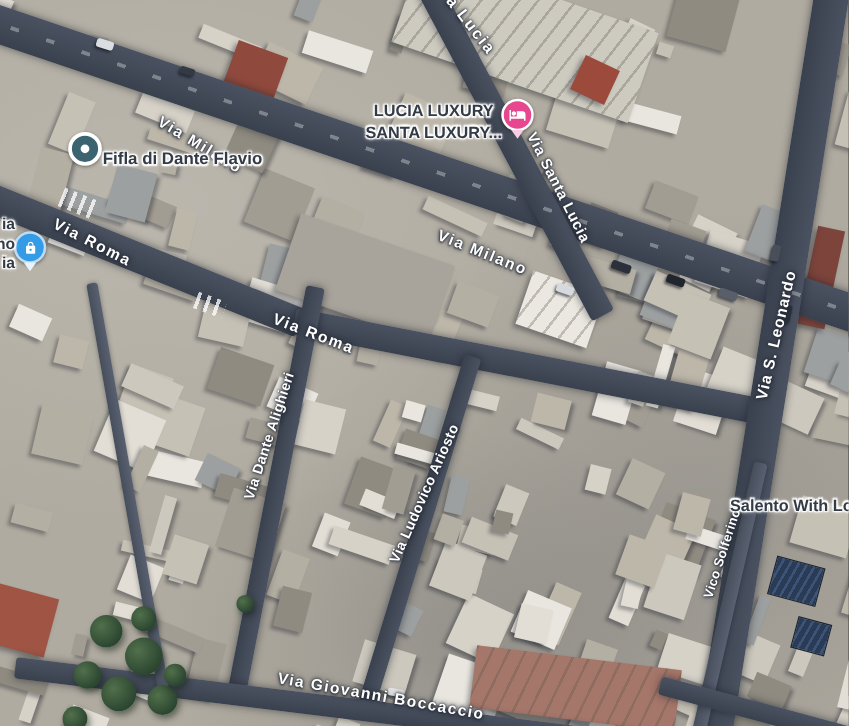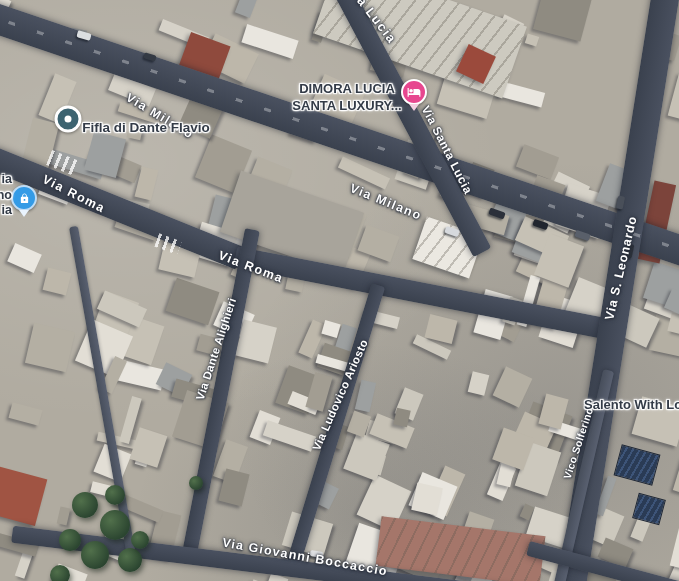"DIMORA LUCIA" div { text: DIMORA LUCIA -> LUCIA LUXURY }
